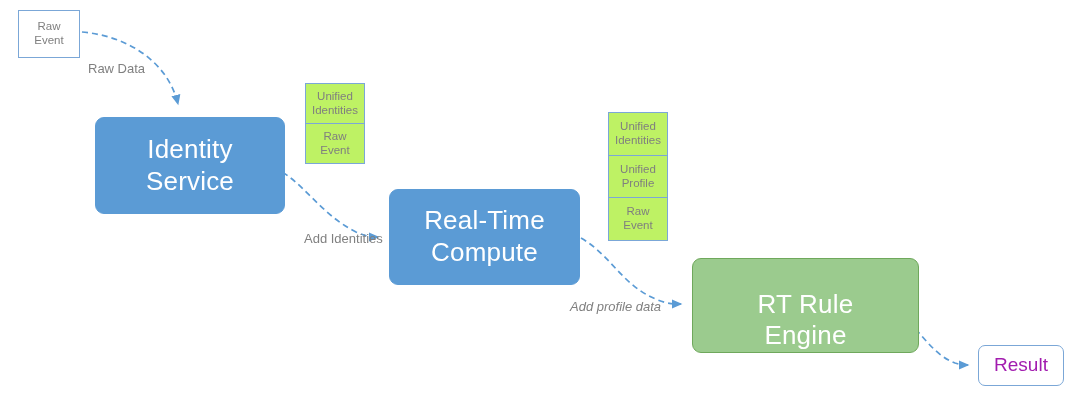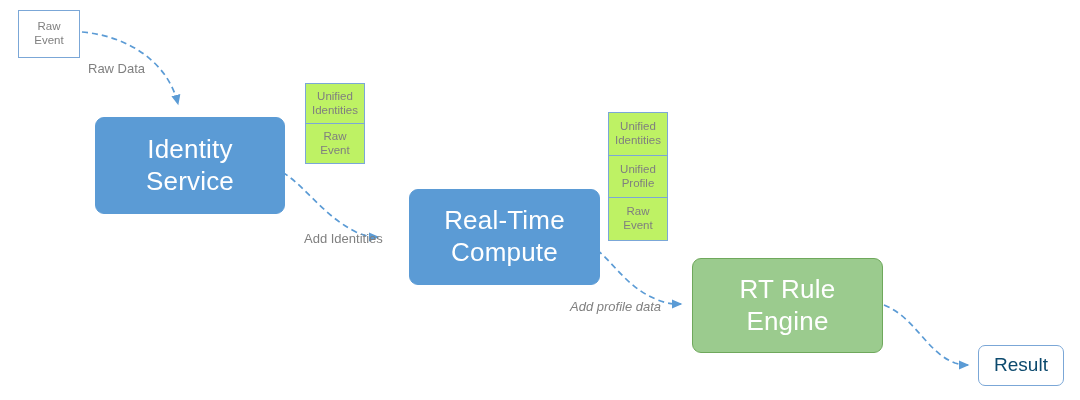"Real-Time" div.node { margin-left: 20px -> none }
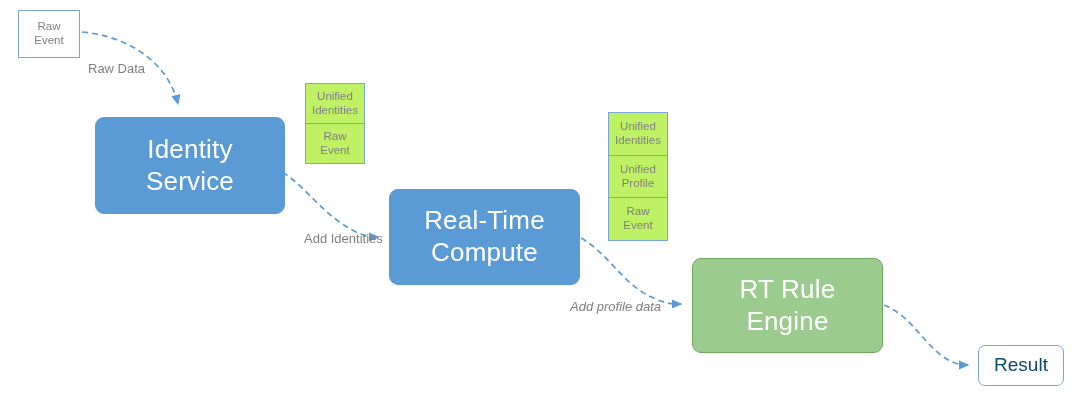"RT Rule" div.node { align-items: none -> flex-end; width: 191px -> 227px }
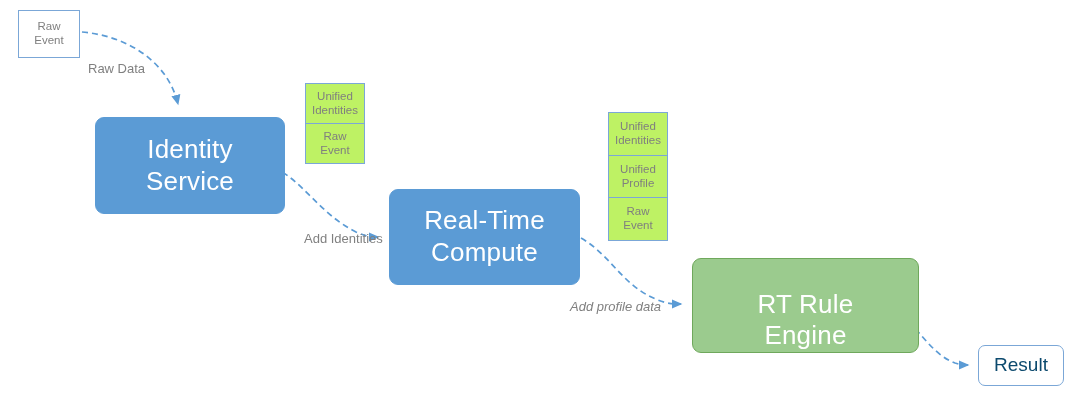"Result" .databox.round { color: #0c4a6e -> #a21caf }
